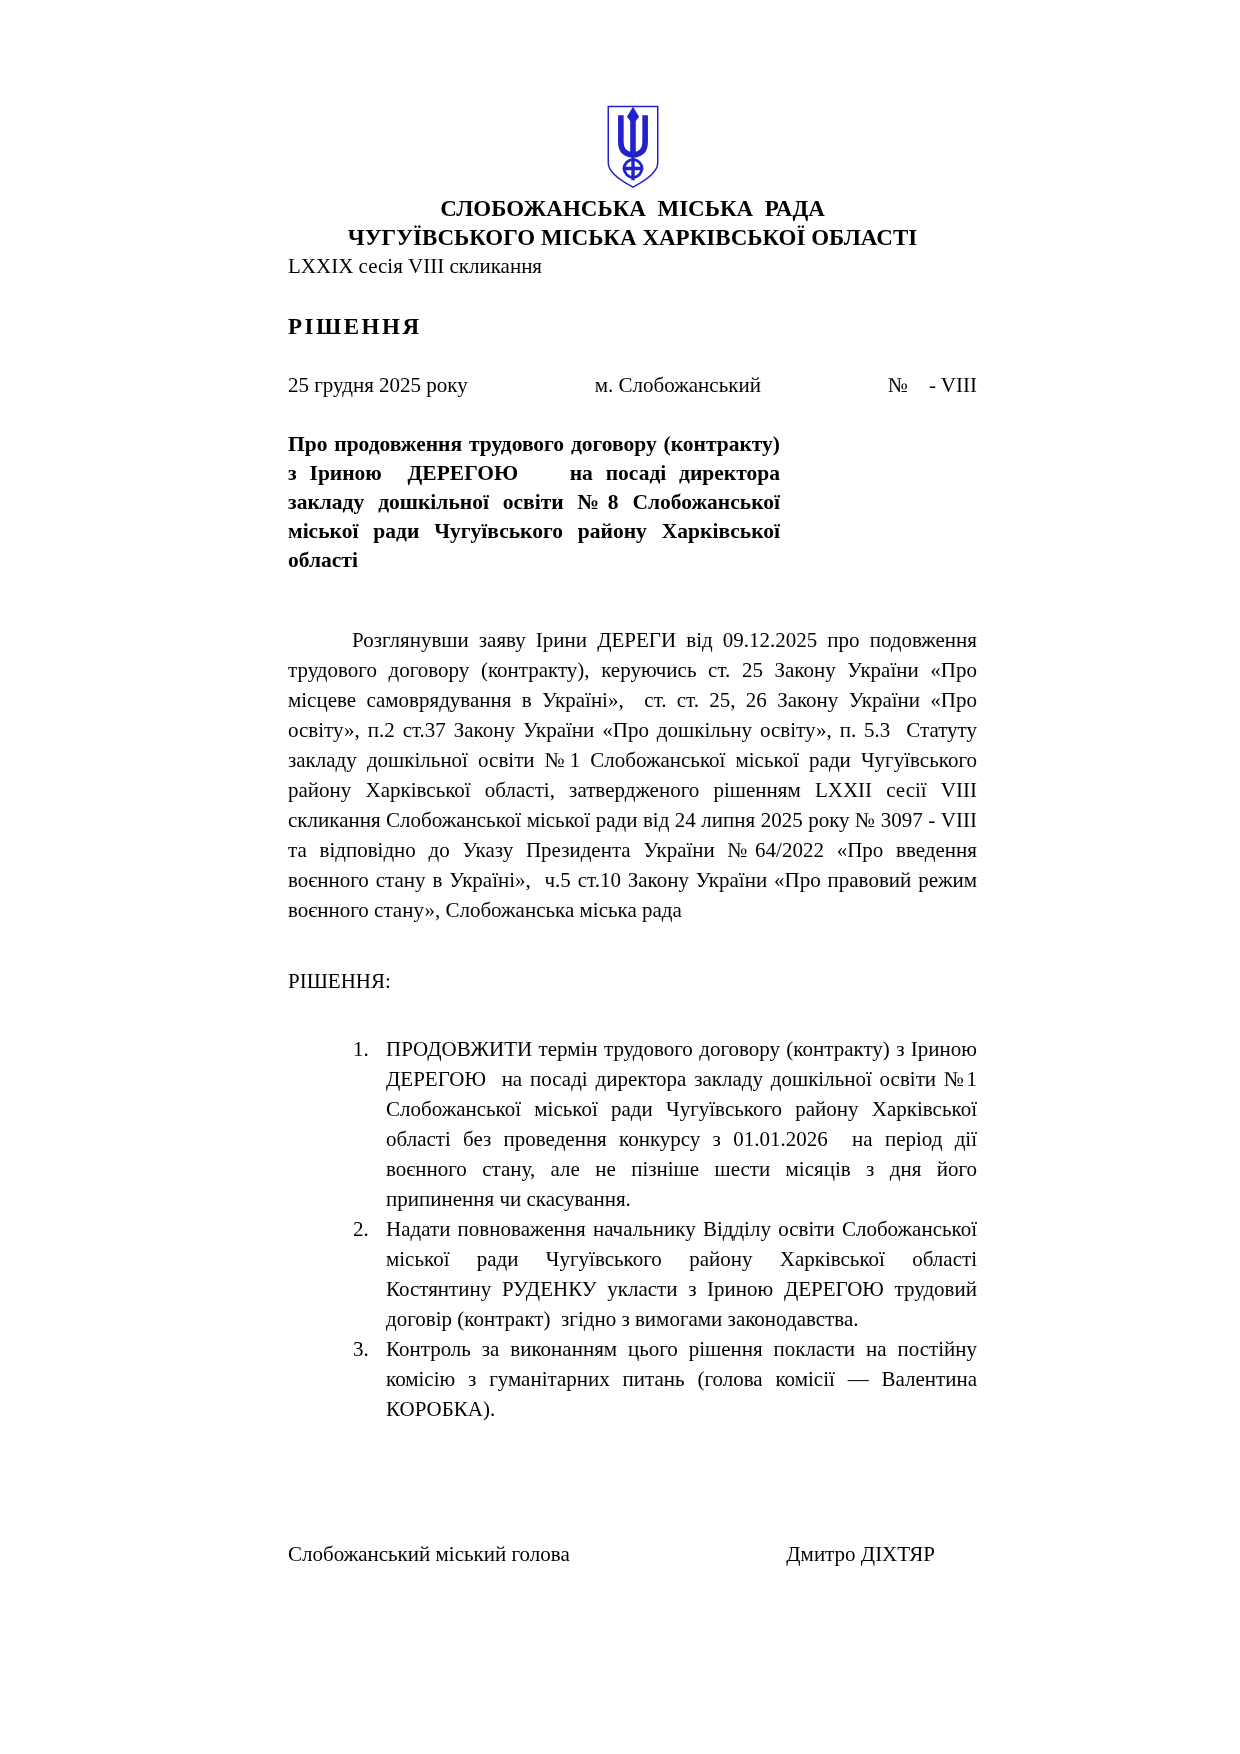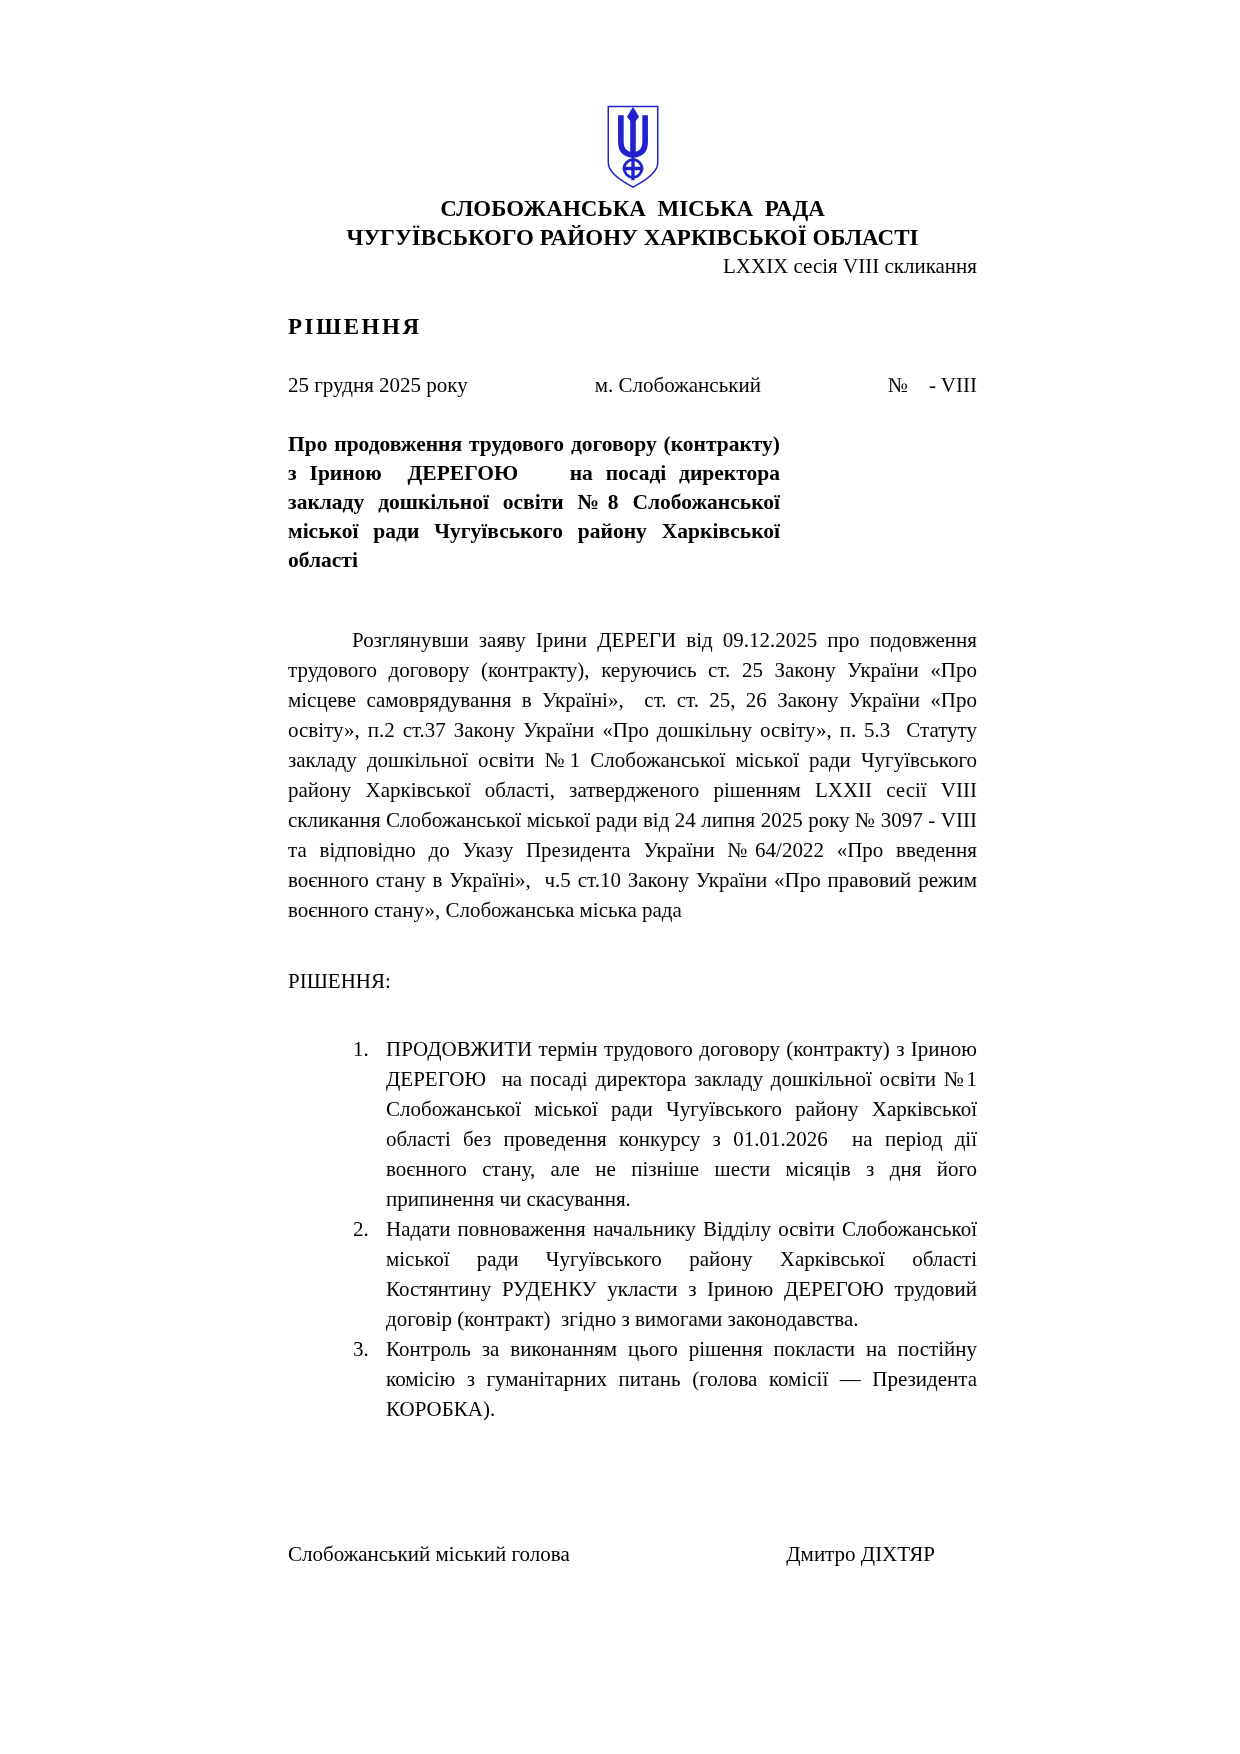"ЧУГУЇВСЬКОГО РАЙОНУ ХАРКІВСЬКОЇ ОБЛАСТІ" div.org-line2 { text: РАЙОНУ -> МІСЬКА }
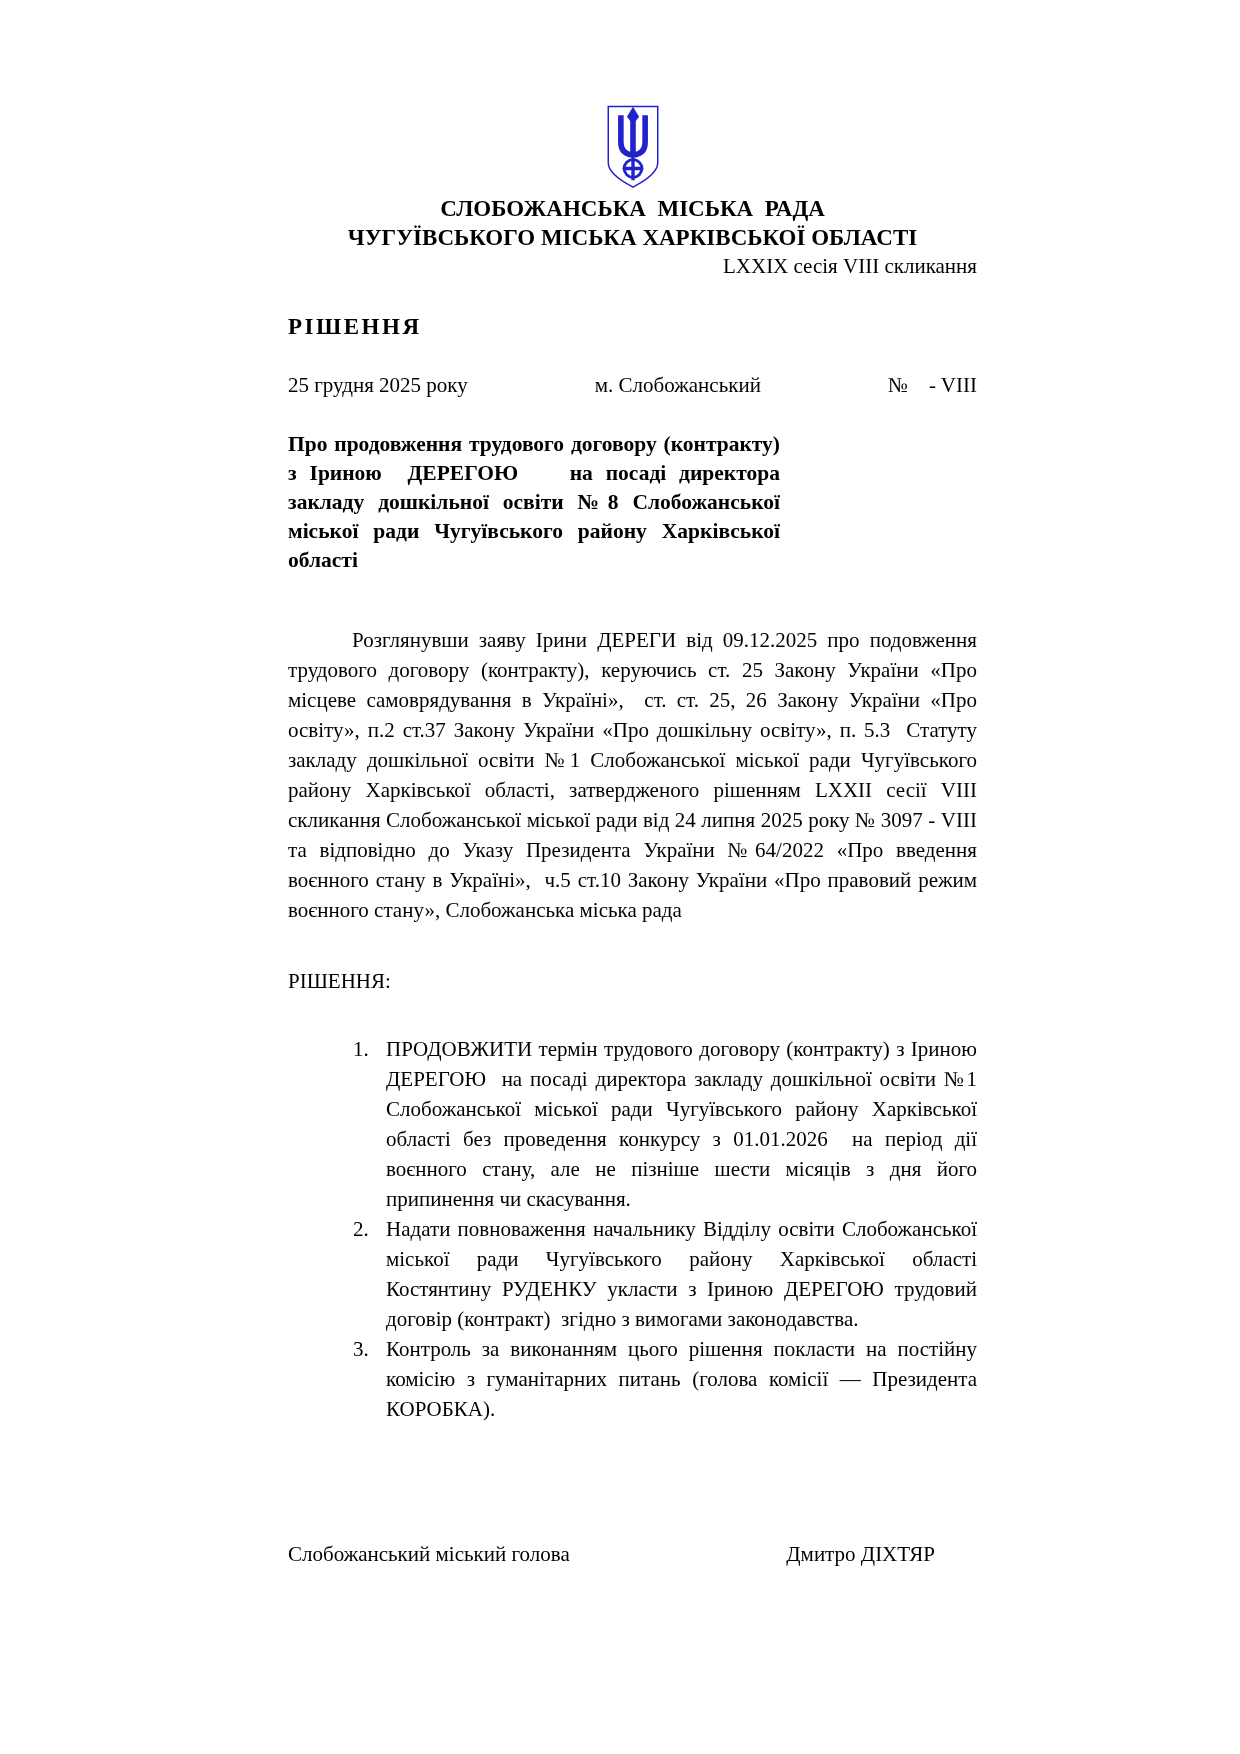"LXXIX сесія VIII скликання" .session-line { text-align: right -> left }
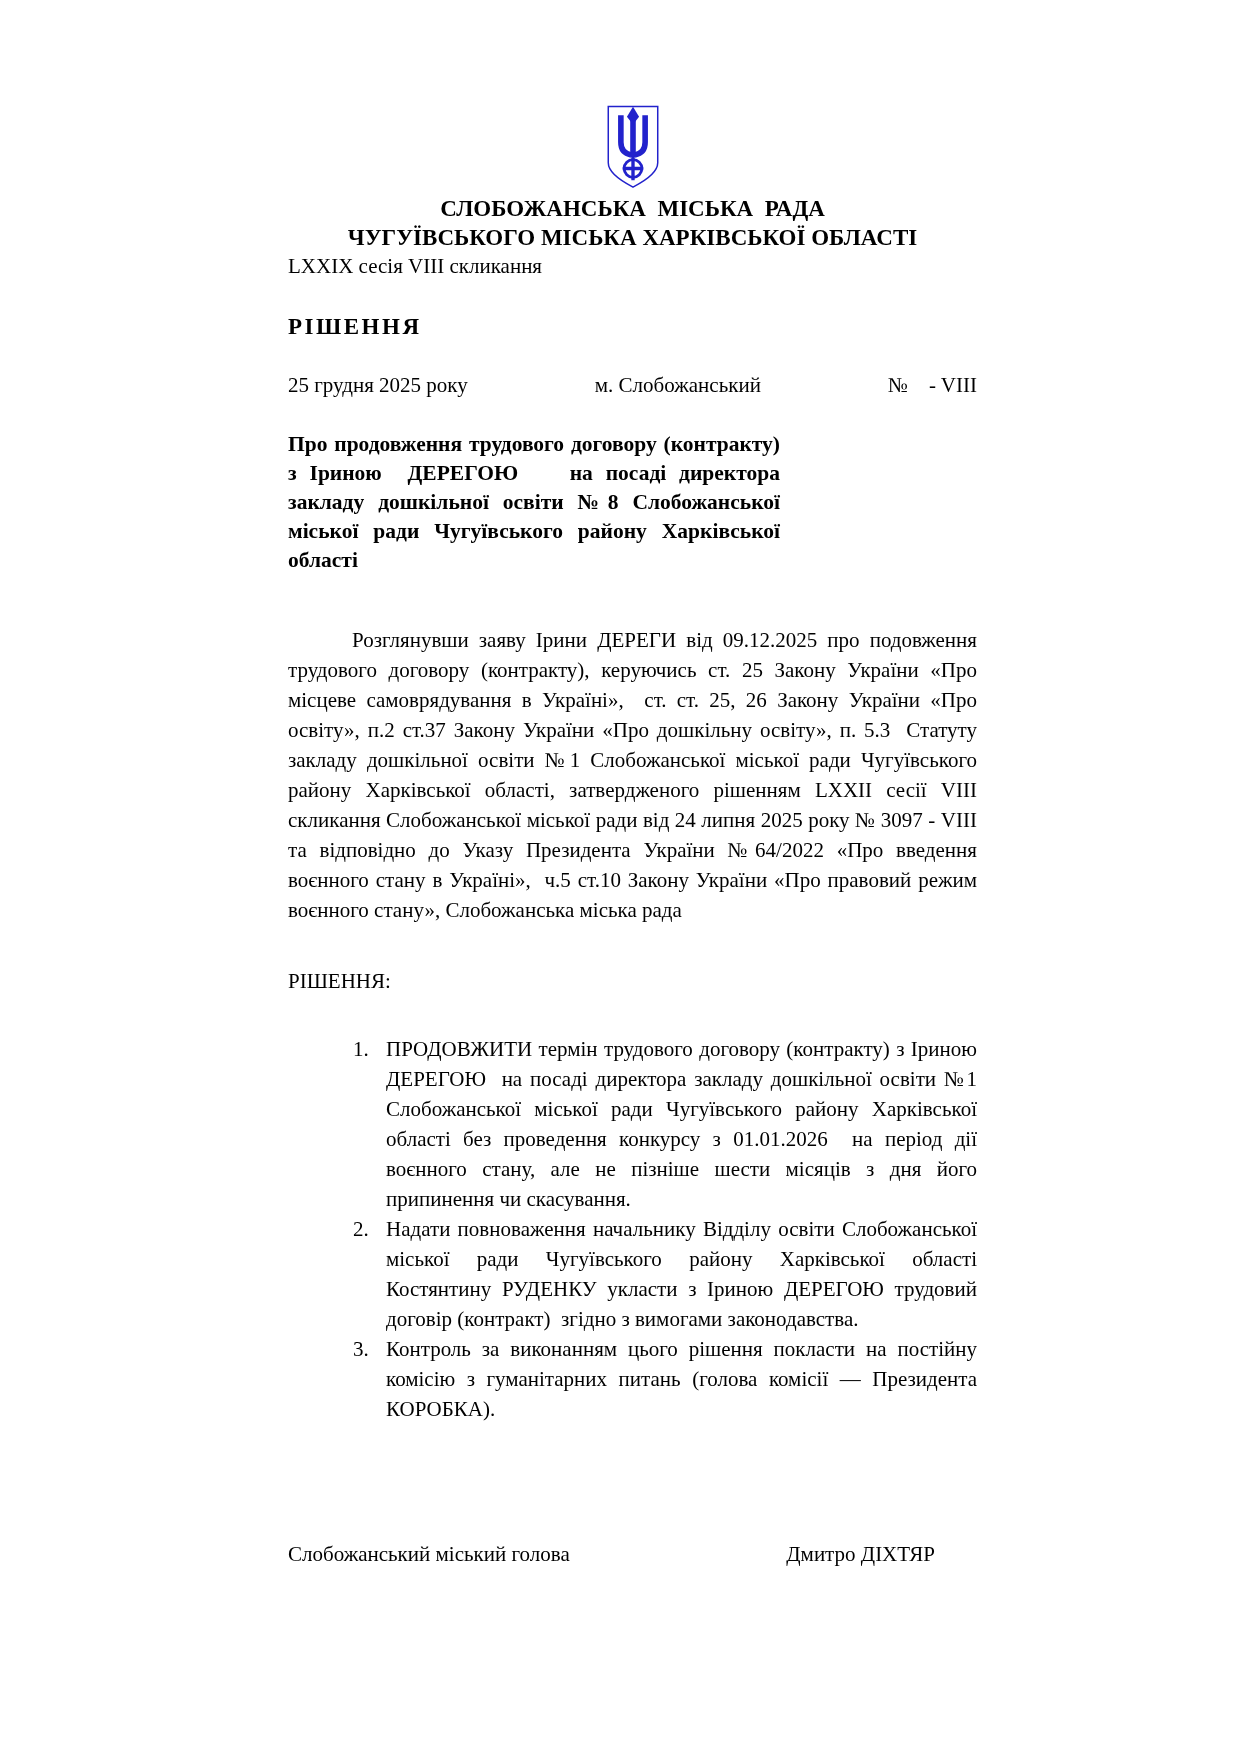"Контроль за виконанням цього рішення" span.item-text { text: Президента -> Валентина }
